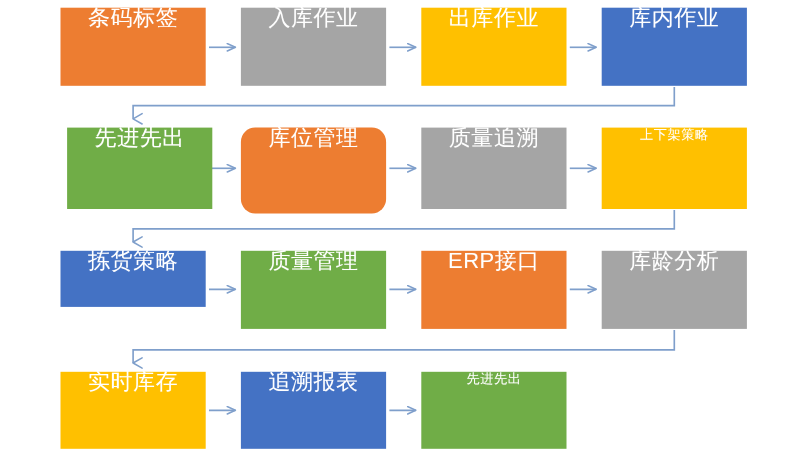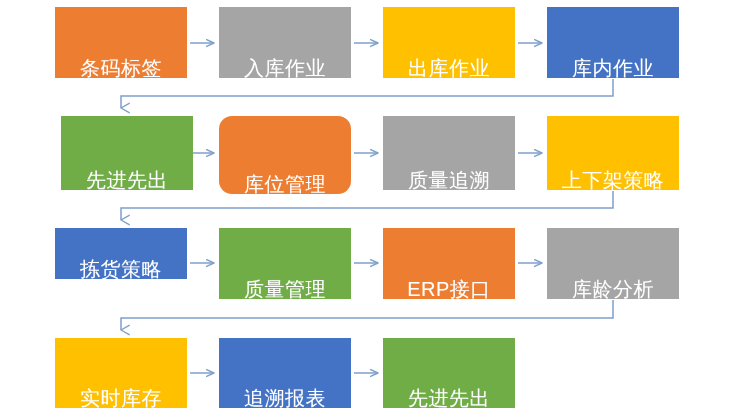"条码标签" .node { align-items: flex-end -> flex-start }
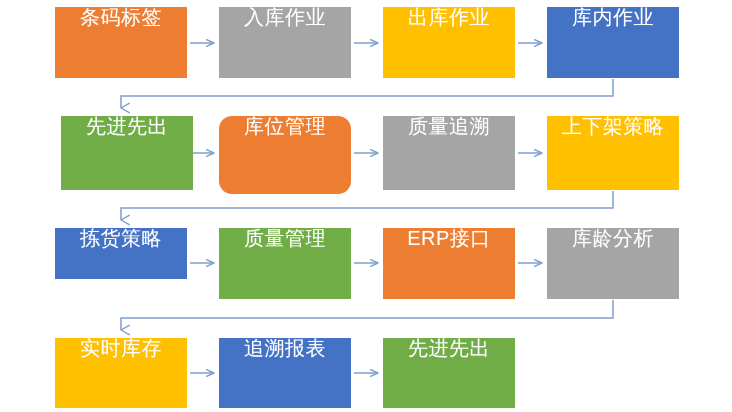"上下架策略" .node.small-text { font-size: 20px -> 12px }
